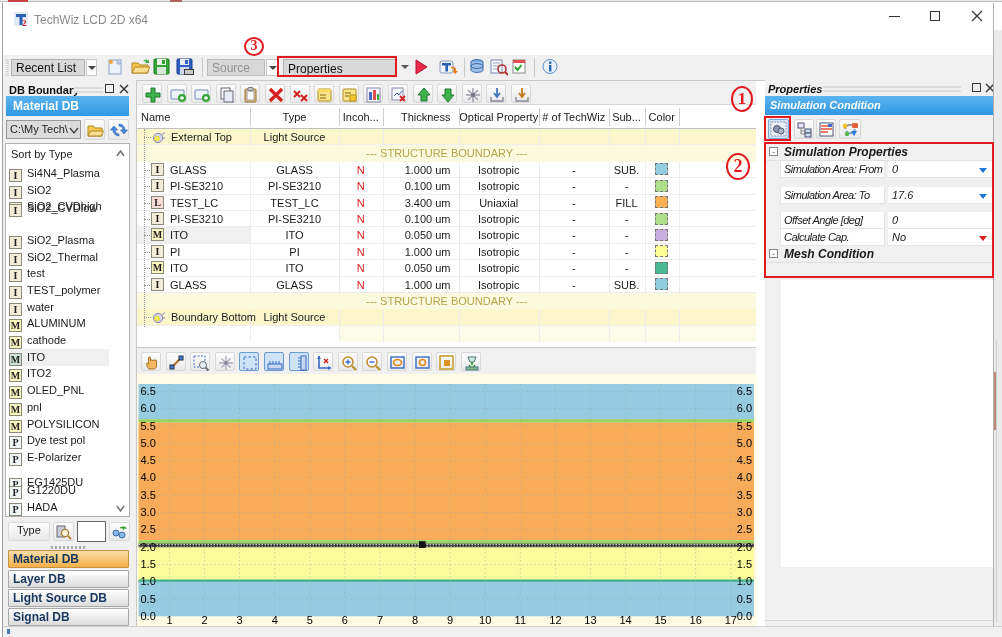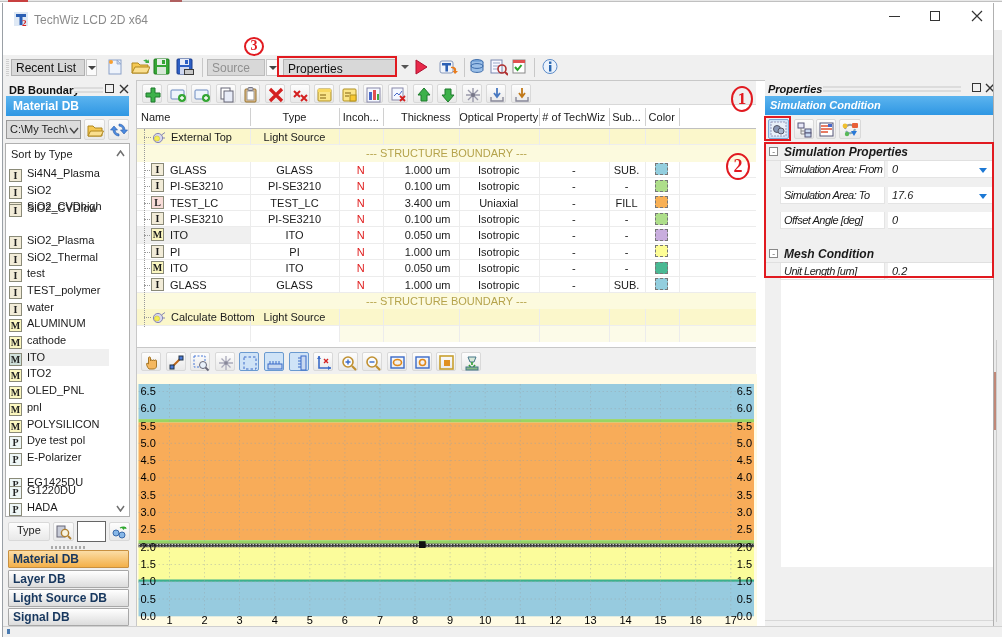"Calculate Cap." div.pgrow { html: none -> <div> <div></div> <div>Calculate Cap.</div> <div>No<div></div></div> </div> }
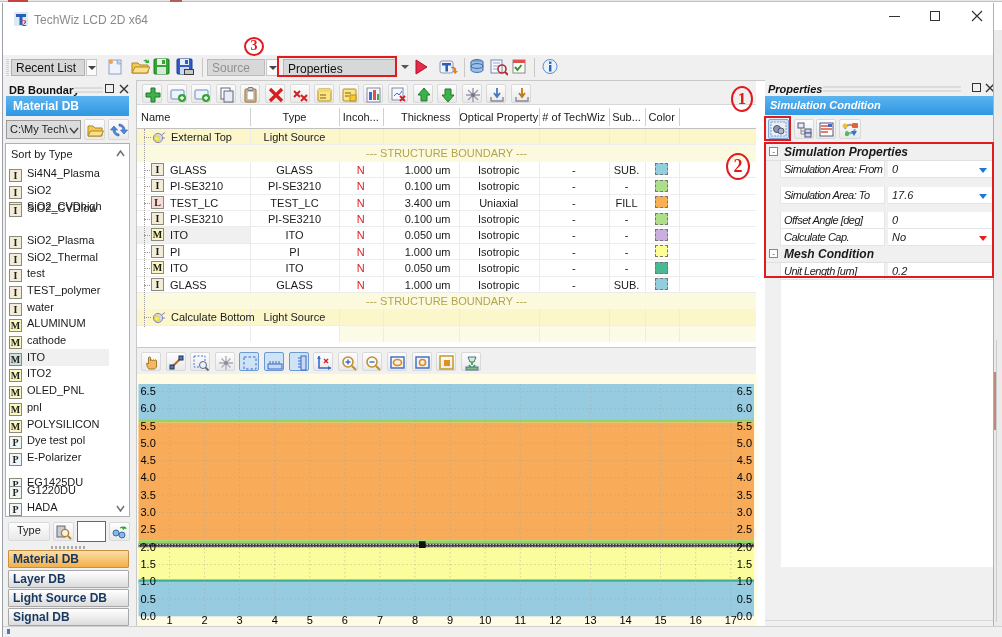"Unit Length [um]" div.pgrow { html: <div> <div></div> <div>Unit Length [um]</div> <div>0.2</div> </div> -> none }
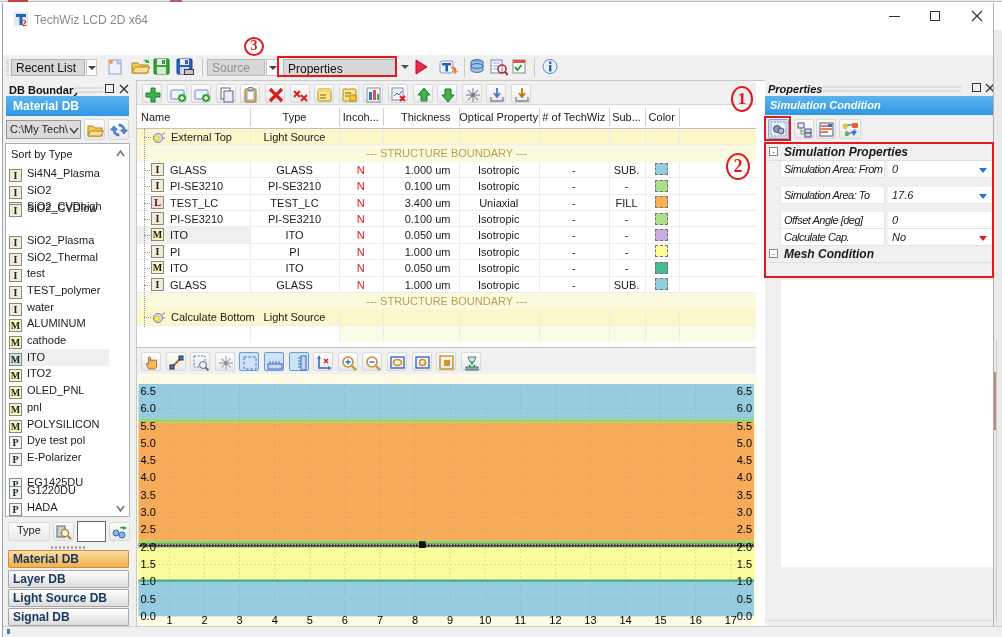"Calculate Bottom" div.cell { text: Calculate -> Boundary }
